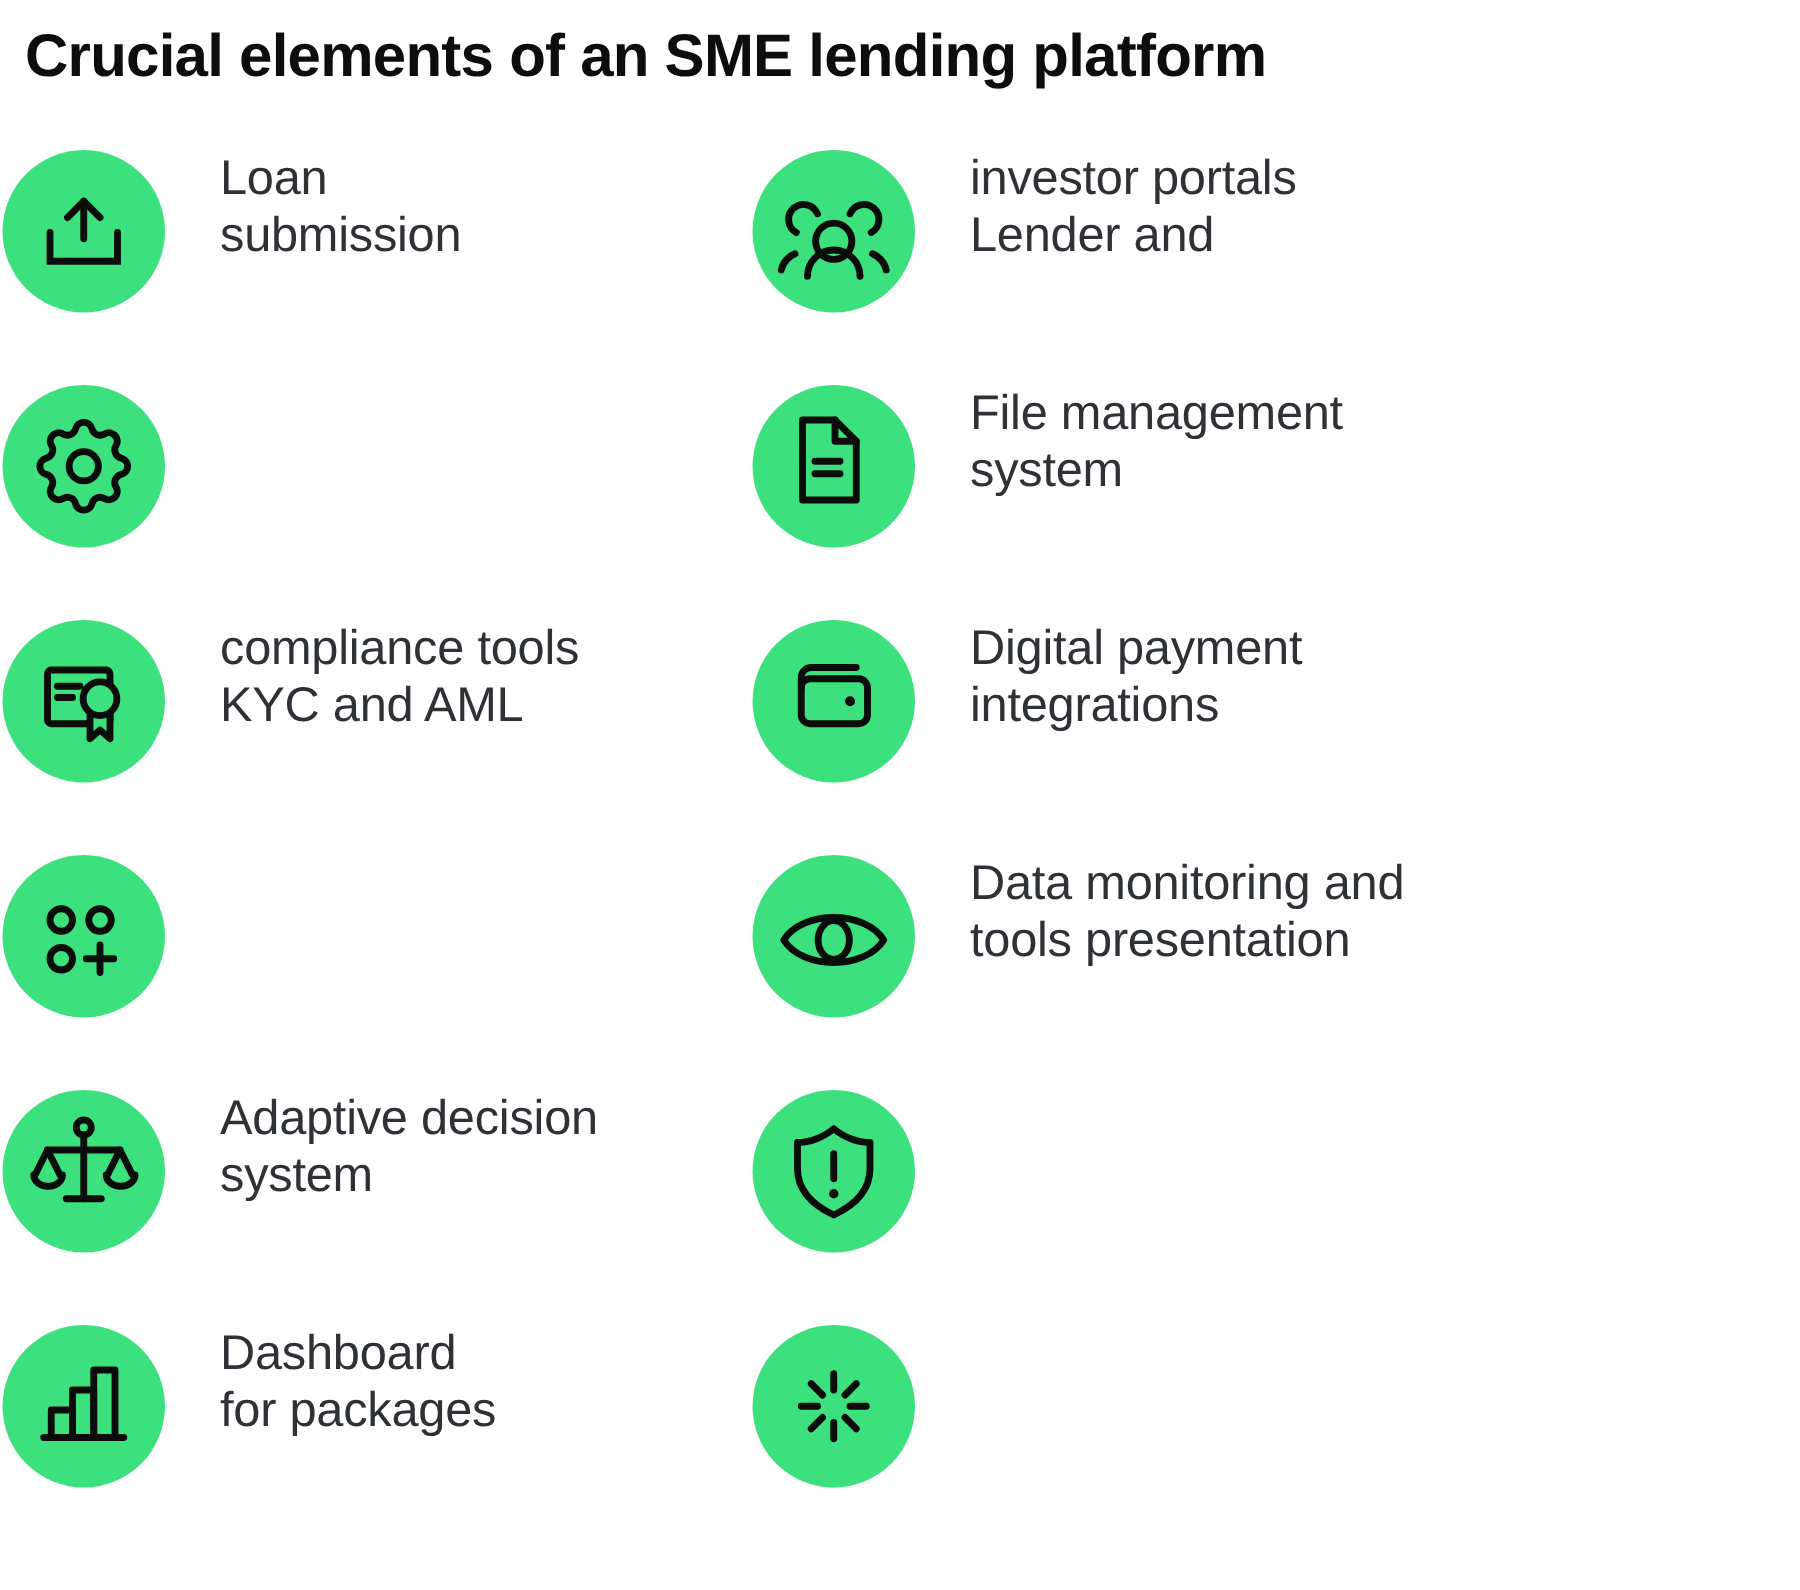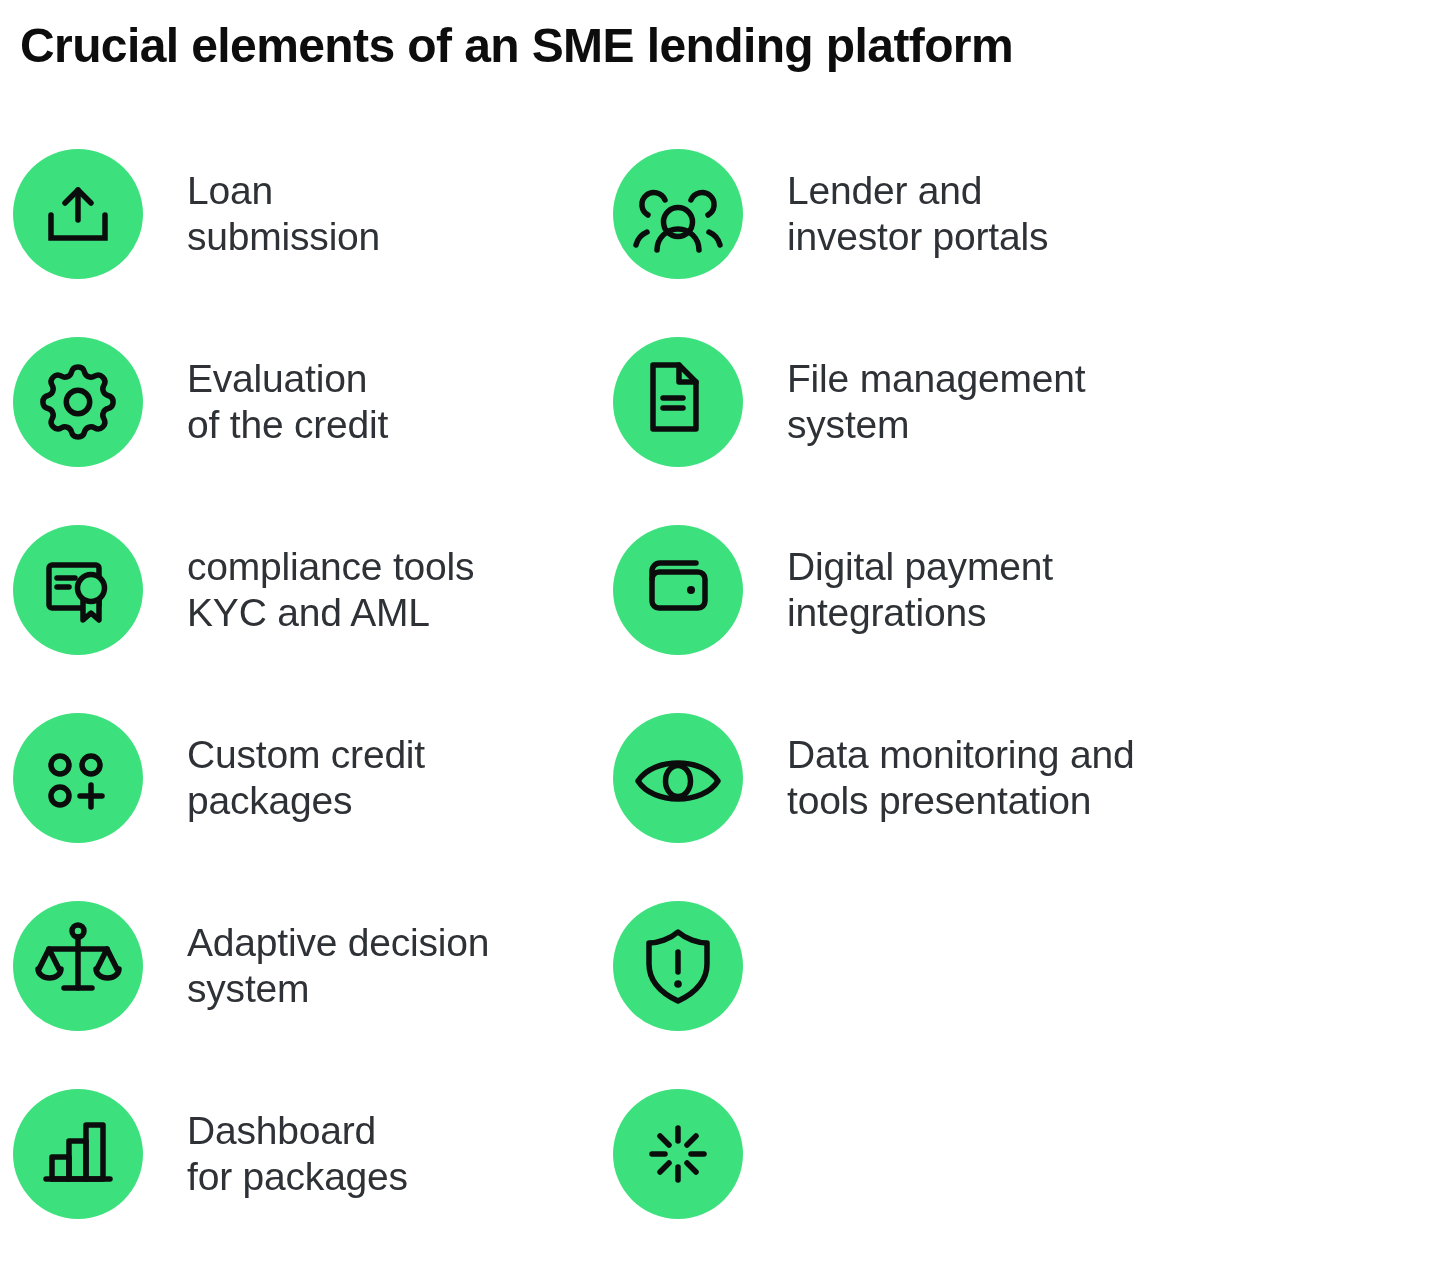"Loan" .item { align-items: center -> none; padding-left: 13px -> 2px }
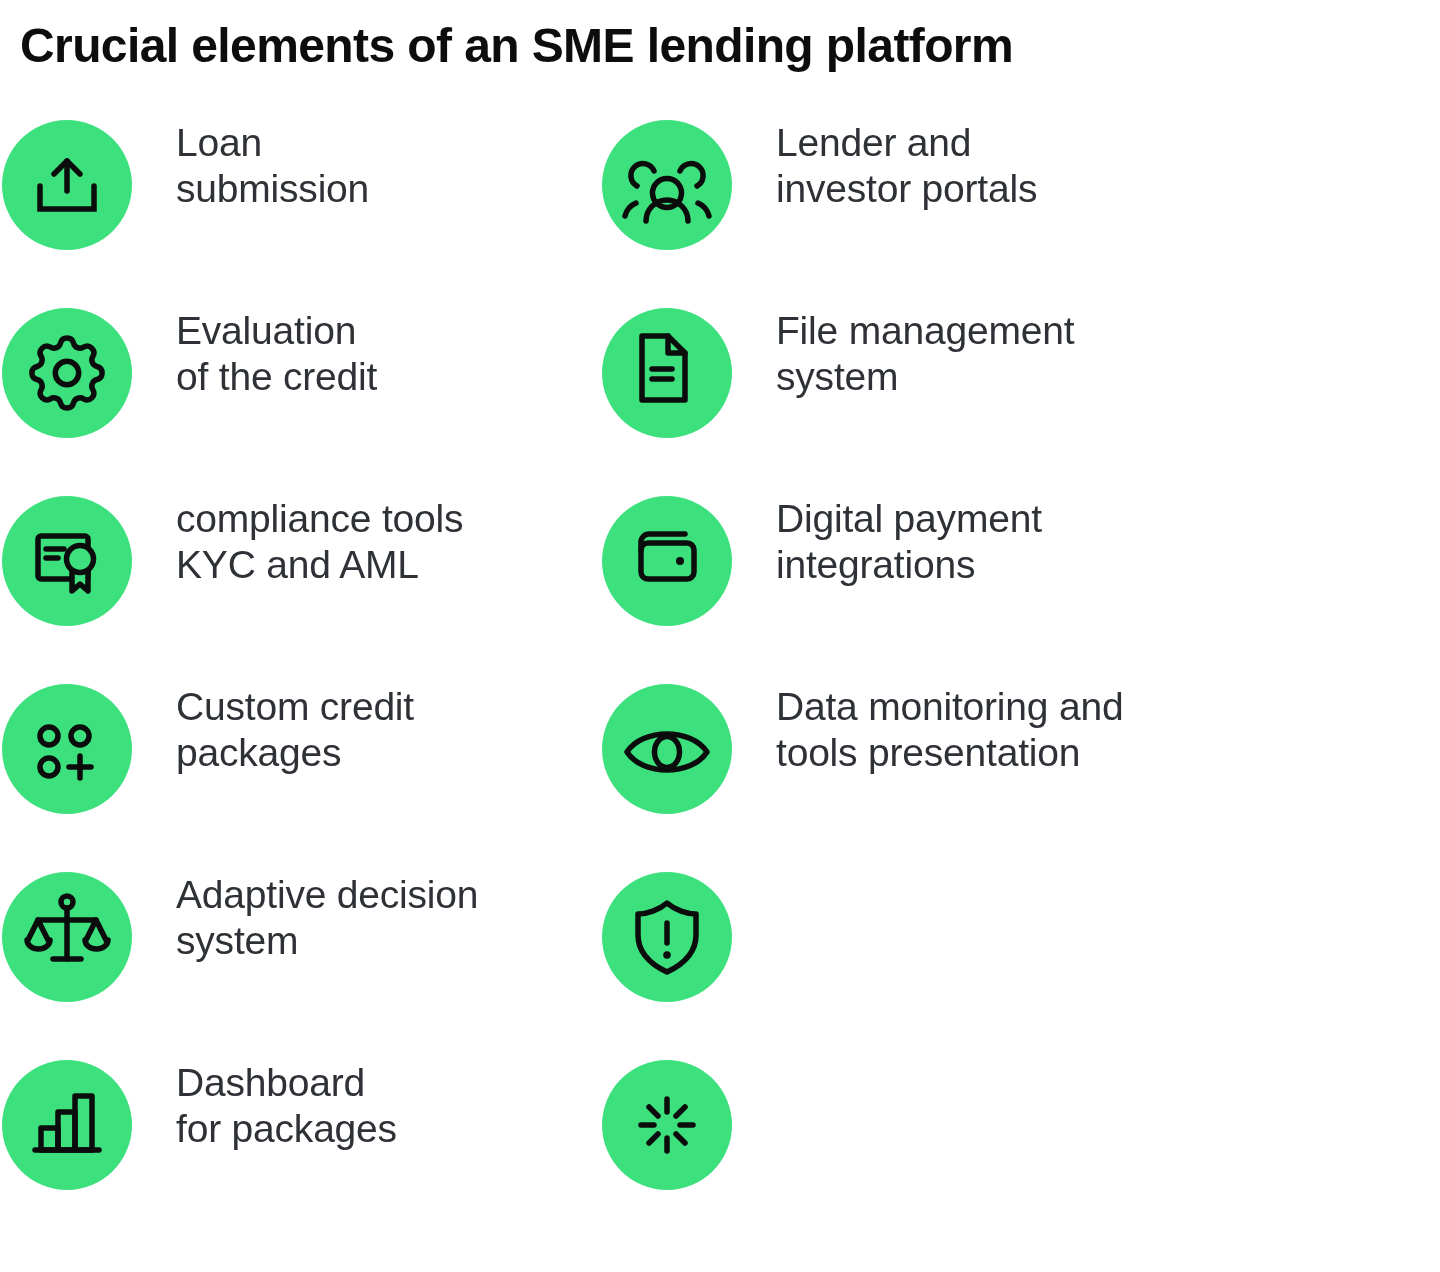"Lender and" span { order: before "investor portals" -> after "investor portals" }
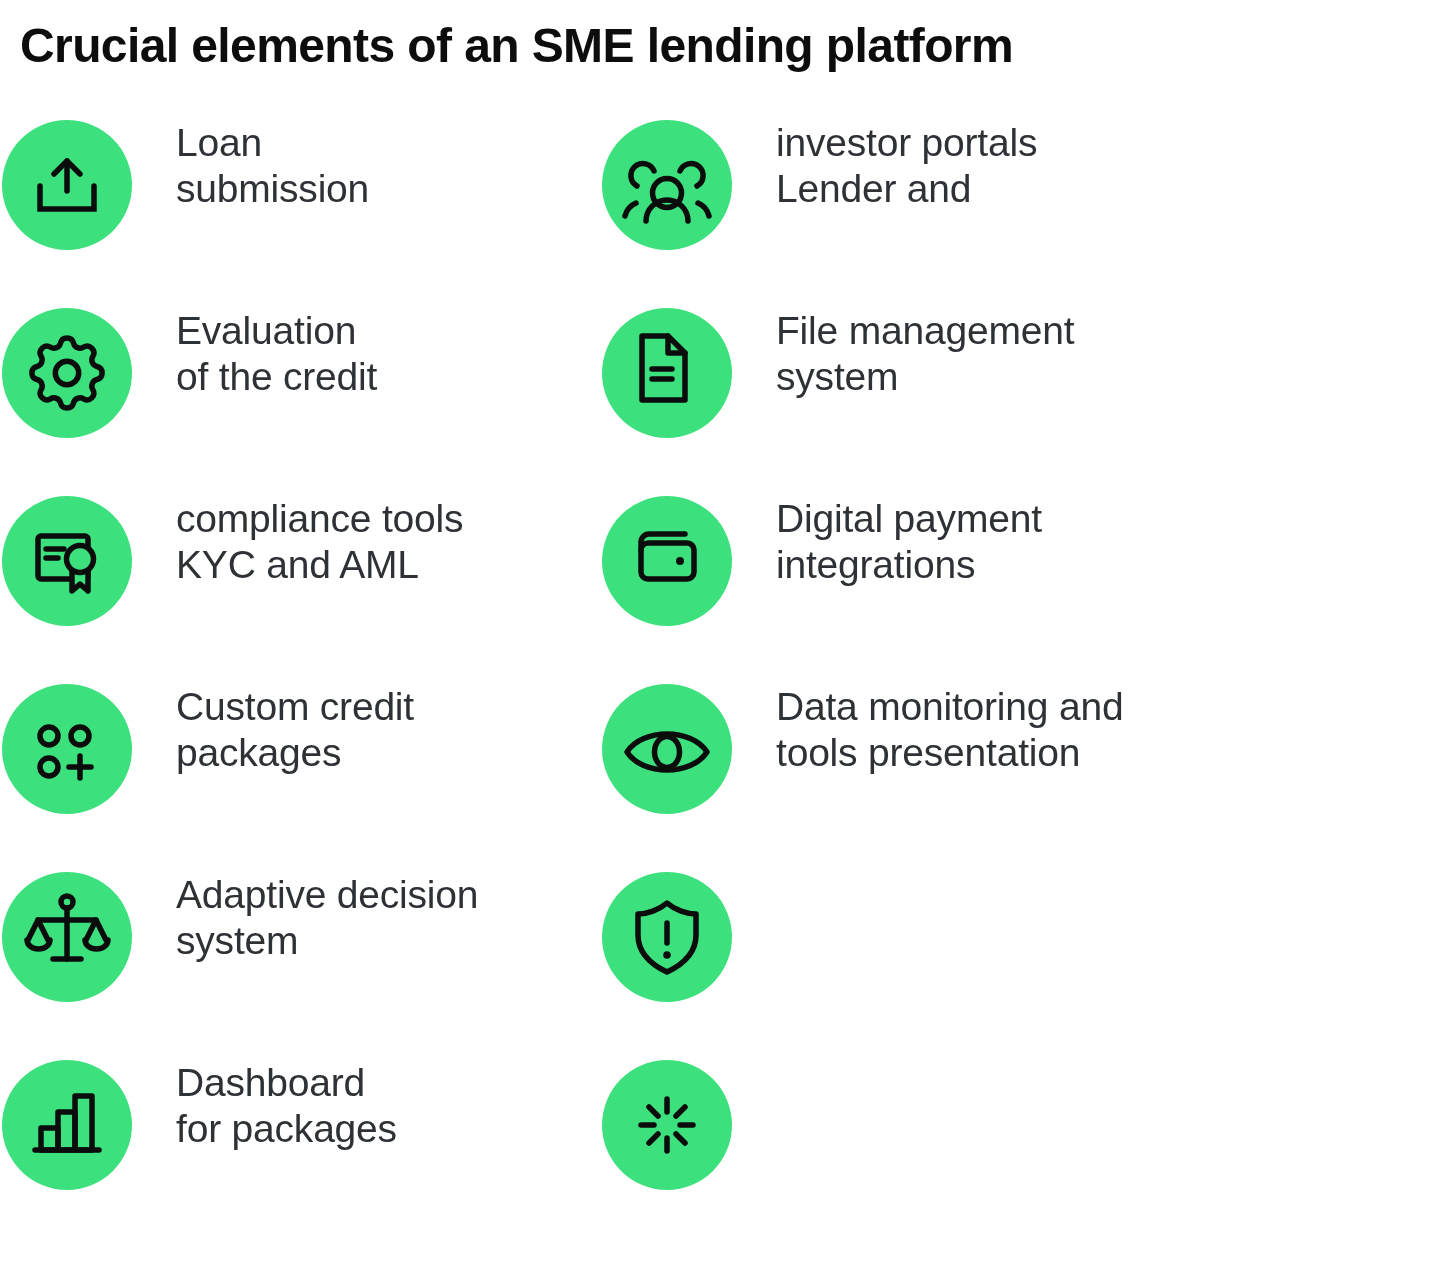"Evaluation" div.label { html: <div> <span>Evaluation</span> <span>of the credit</span> </div> -> none }
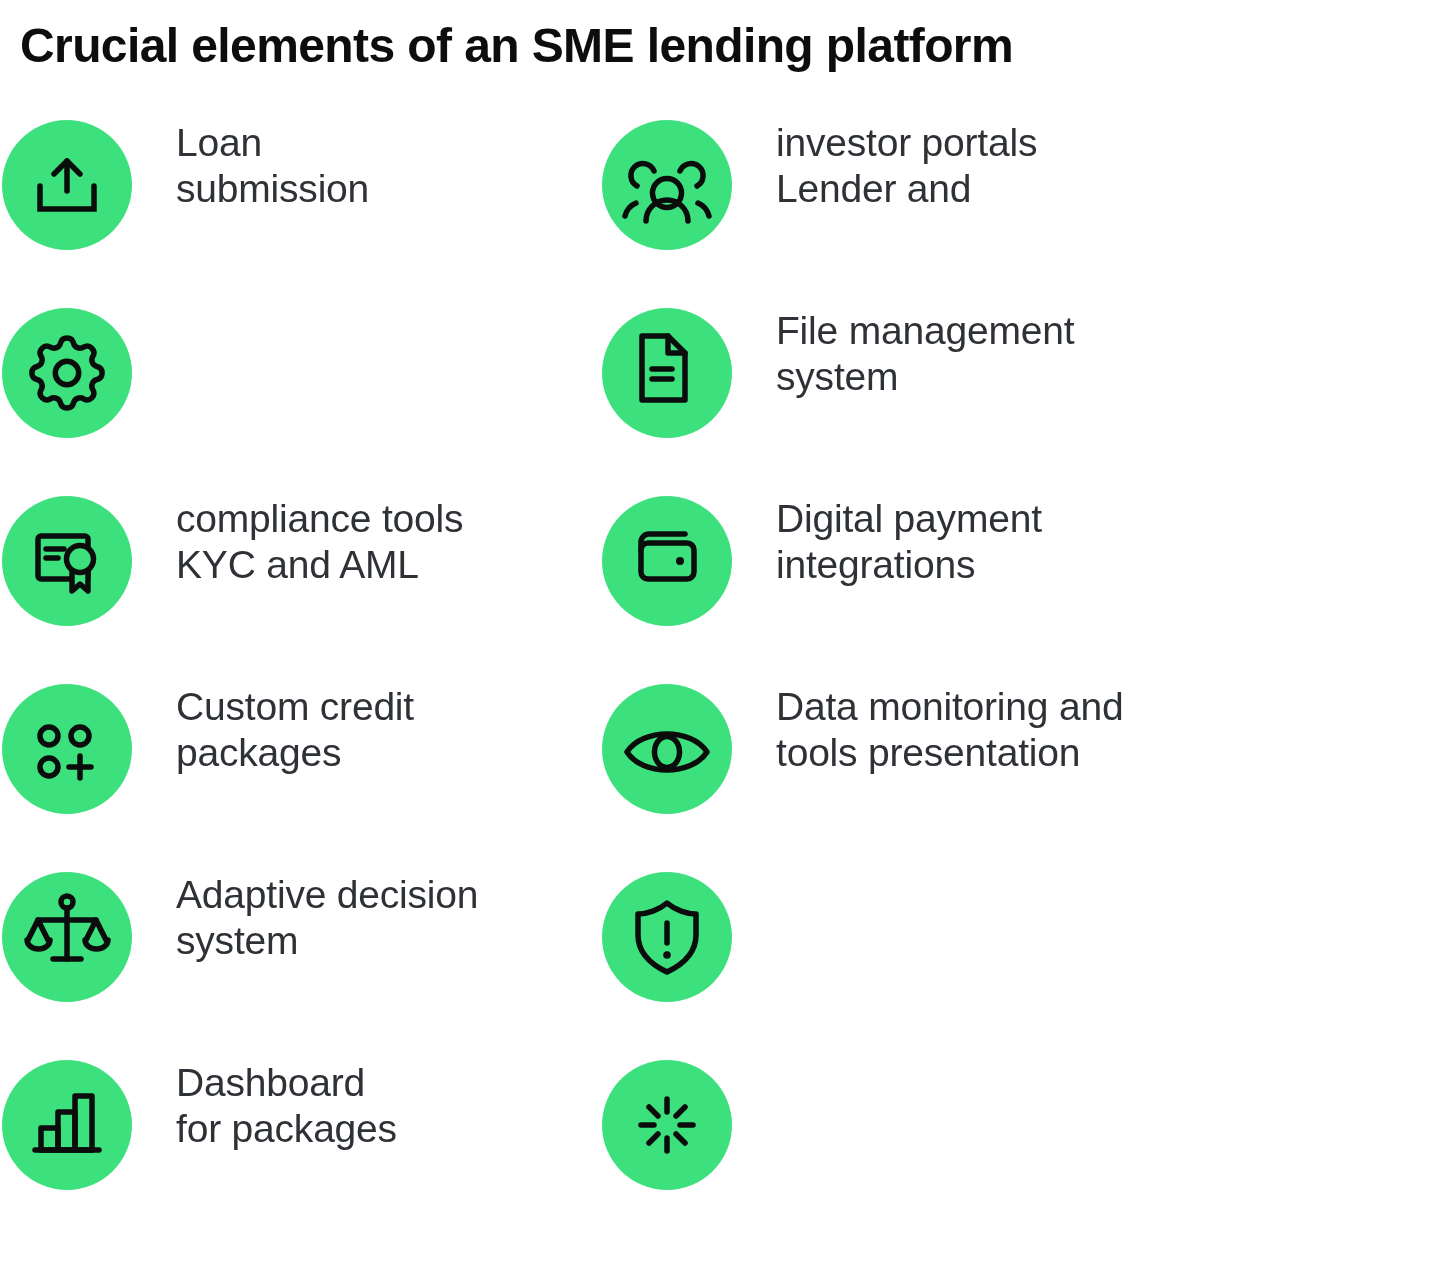"Custom credit" div.label { html: <div> <span>Custom credit</span> <span>packages</span> </div> -> none }
